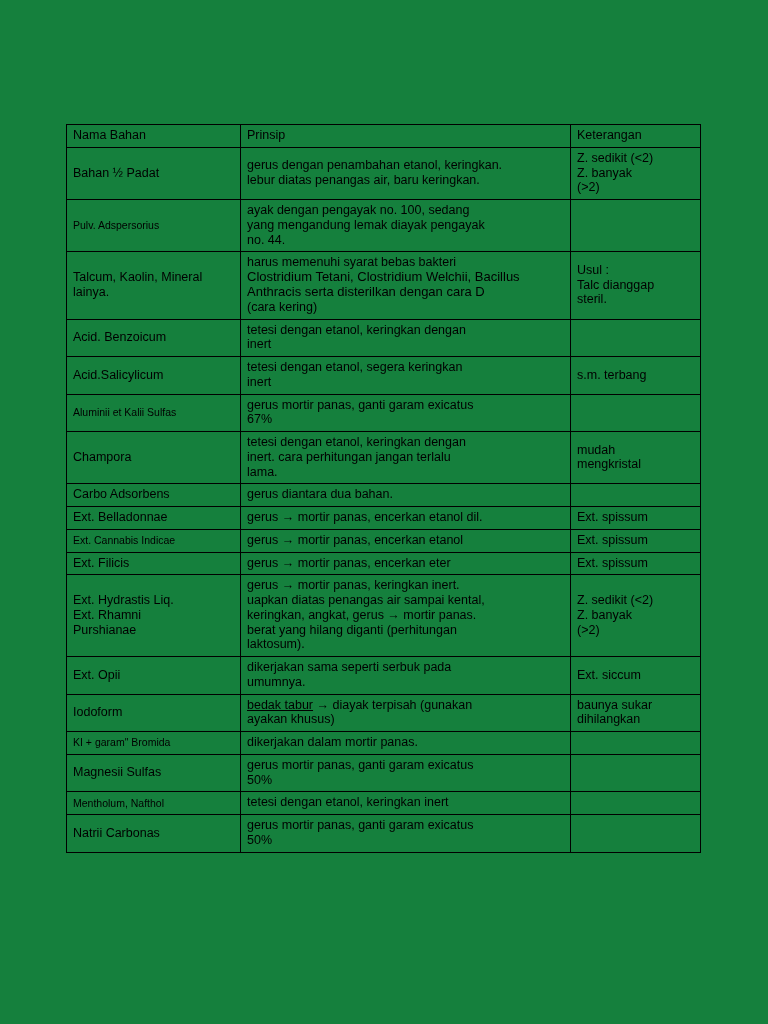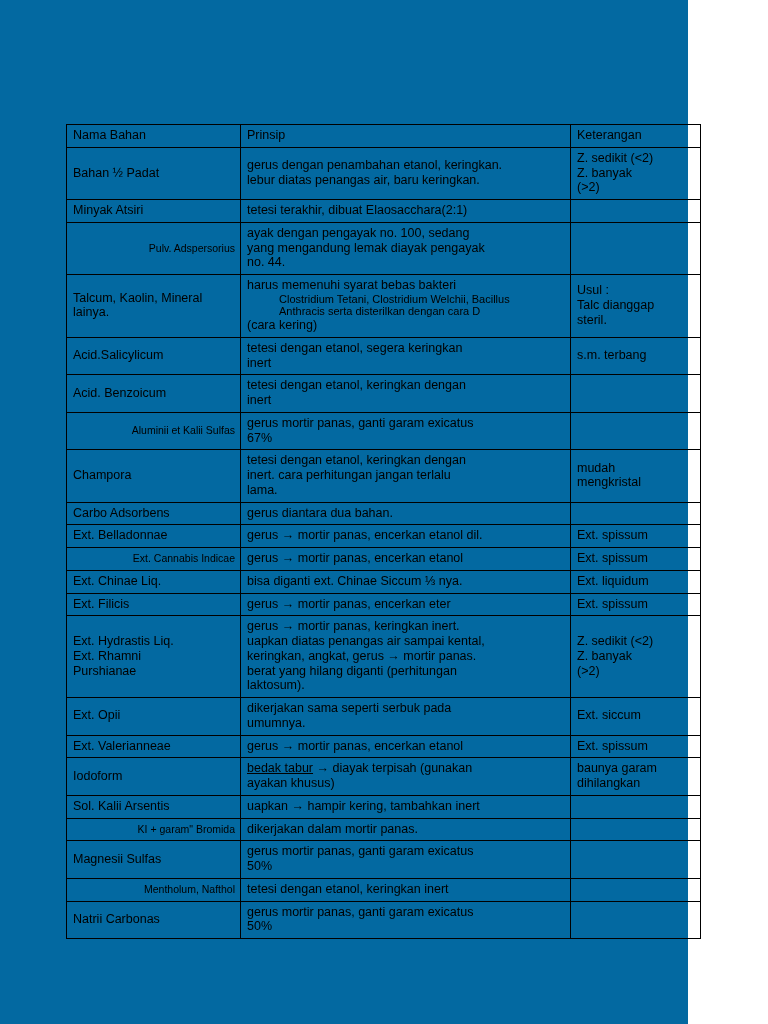"Nama Bahan" .page { background: #0369a1 -> #15803d; width: 688px -> 768px }
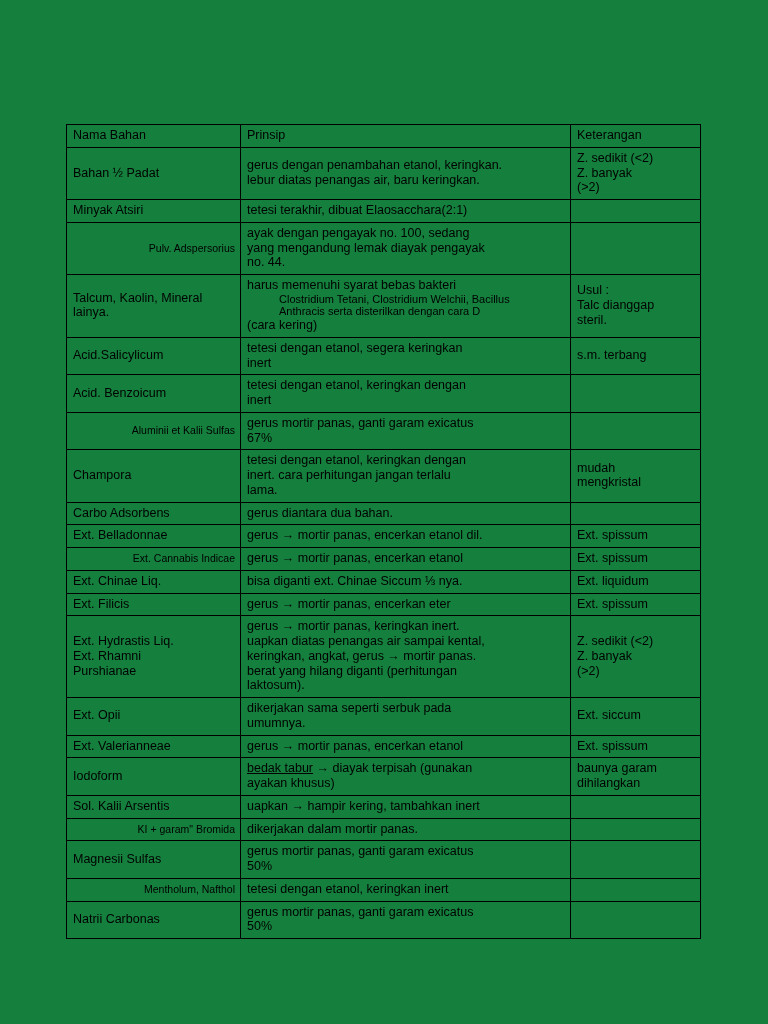"Minyak Atsiri" tr { html: <tr> <td> <span>Minyak Atsiri</span> </td> <td> <span>tetesi terakhir, dibuat Elaosacchara(2:1)</span> </td> <td> <span></span> </td> </tr> -> none }
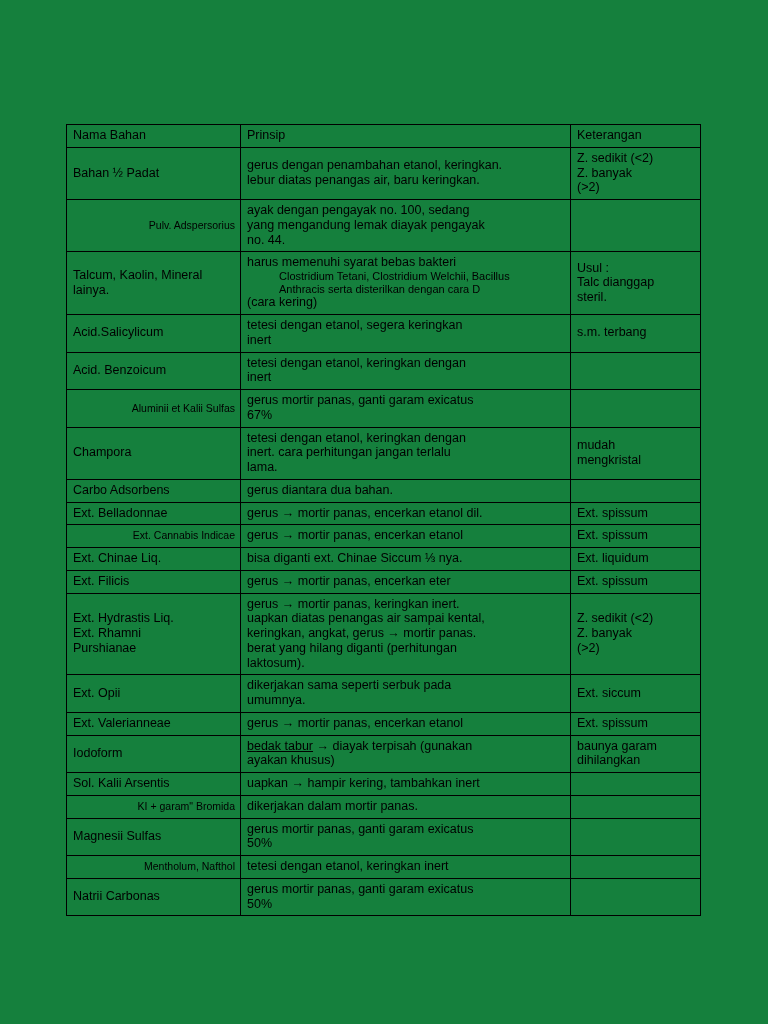"Pulv. Adspersorius" .sm { text-align: right -> none }
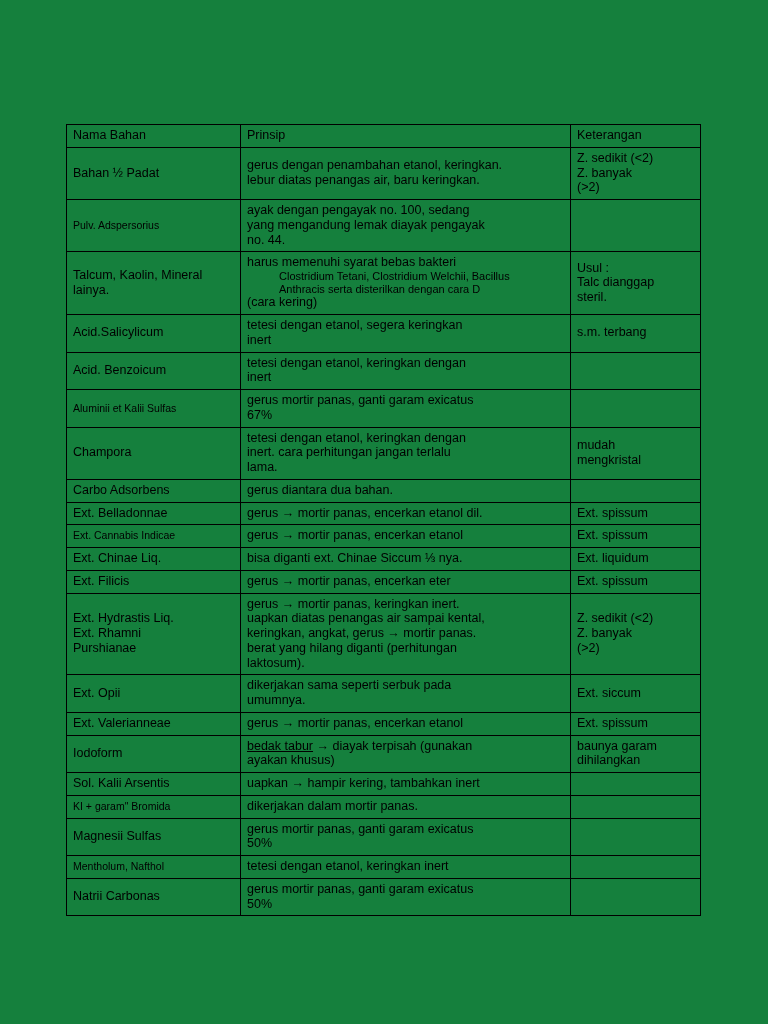"Clostridium Tetani, Clostridium Welchii," .xs { font-size: 11px -> 13px; margin-left: 32px -> none }
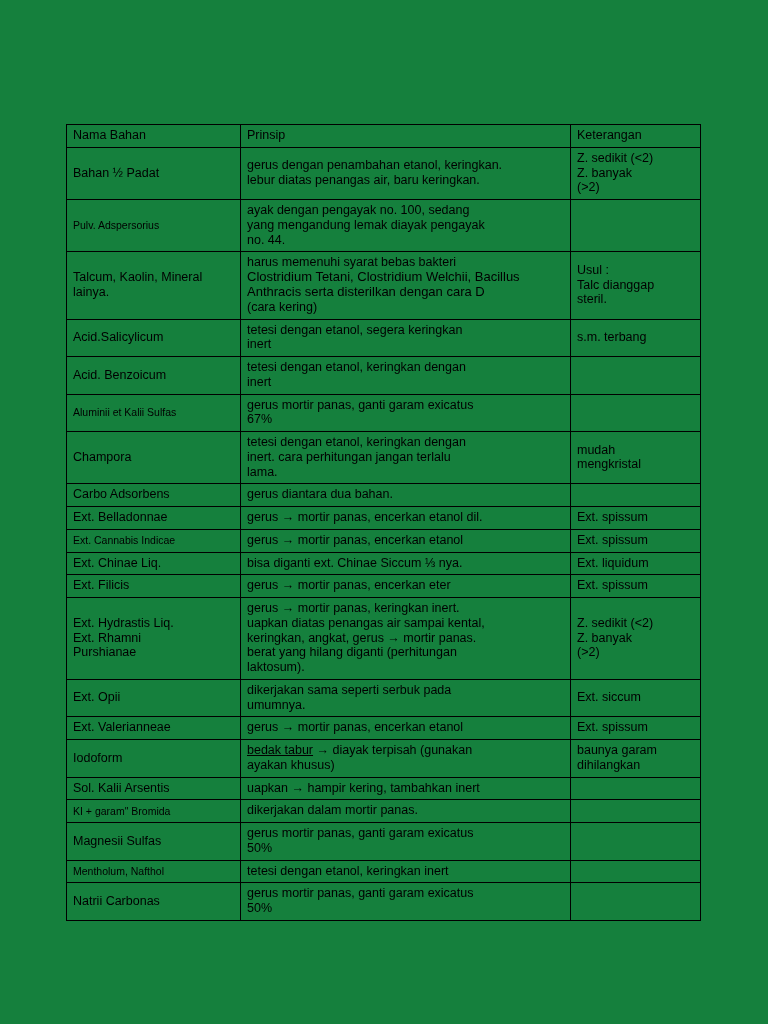"Acid.Salicylicum" tr { order: before "Acid. Benzoicum" -> after "Acid. Benzoicum" }
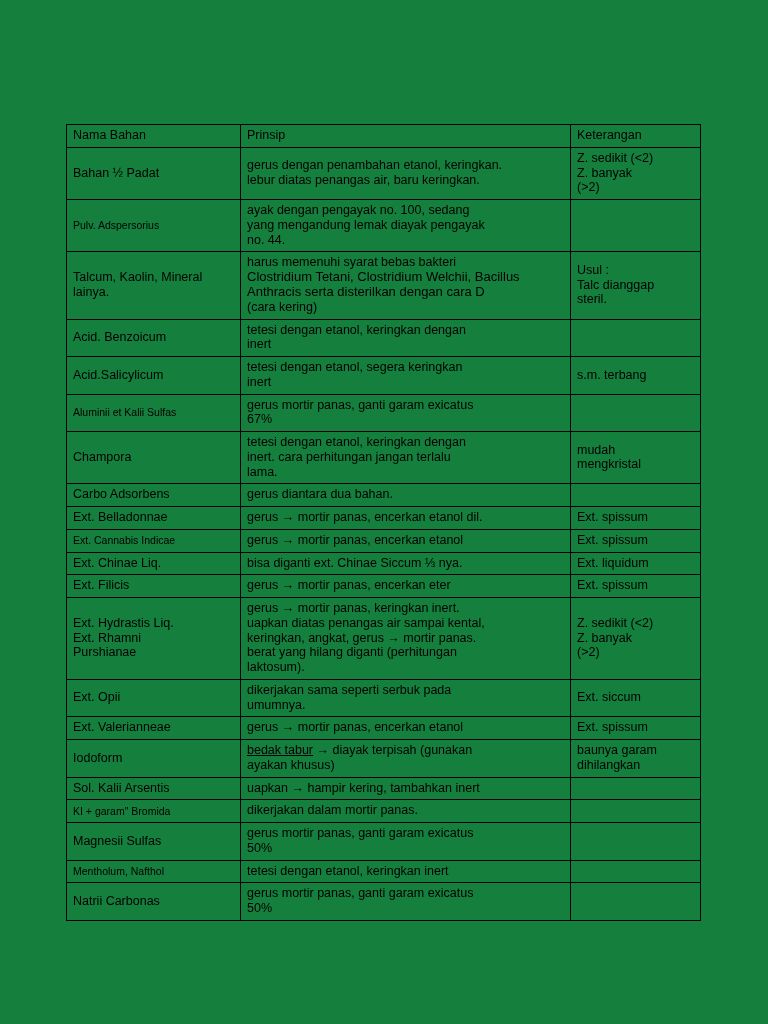"Ext. Chinae Liq." tr { html: <tr> <td> <span>Ext. Chinae Liq.</span> </td> <td> <span>bisa diganti ext. Chinae Siccum ⅓ nya.</span> </td> <td> <span>Ext. liquidum</span> </td> </tr> -> none }
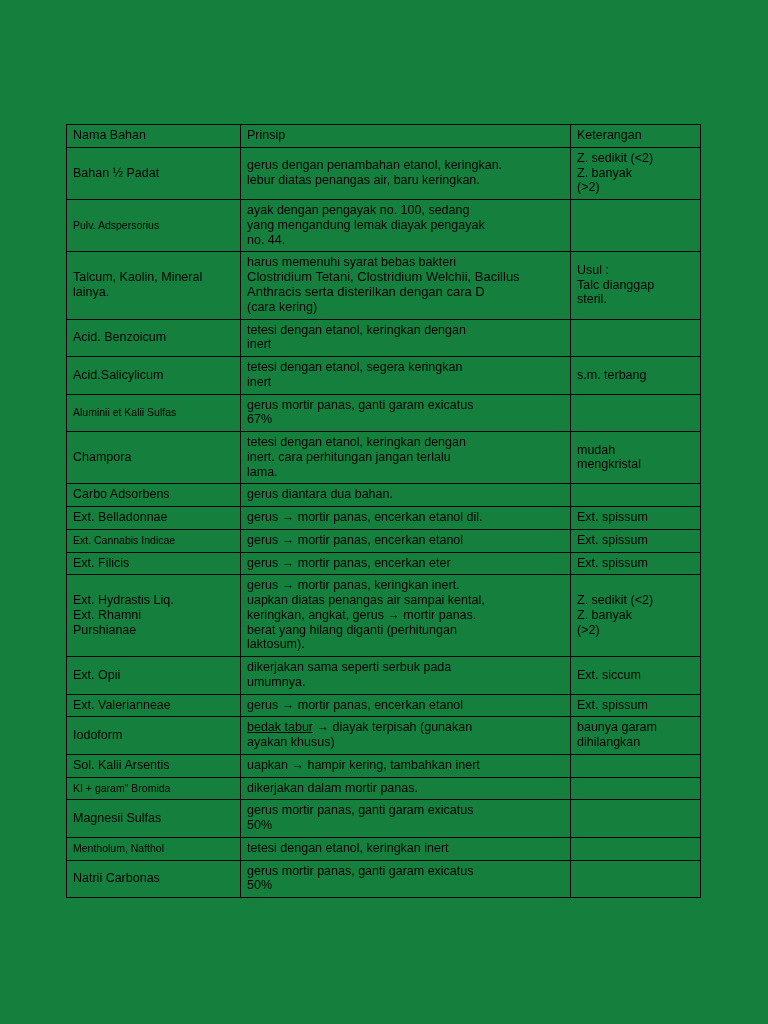"Ext. Valerianneae" tr { html: <tr> <td> <span>Ext. Valerianneae</span> </td> <td> <span>gerus → mortir panas, encerkan etanol</span> </td> <td> <span>Ext. spissum</span> </td> </tr> -> none }
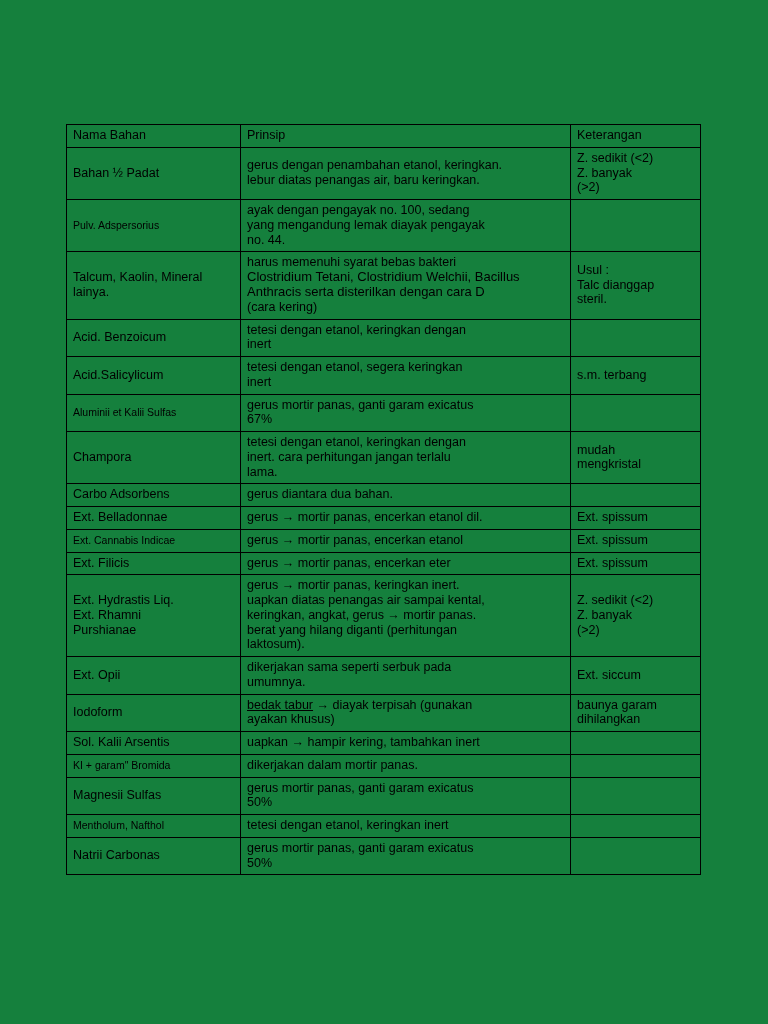"baunya garam" span.line { text: garam -> sukar }
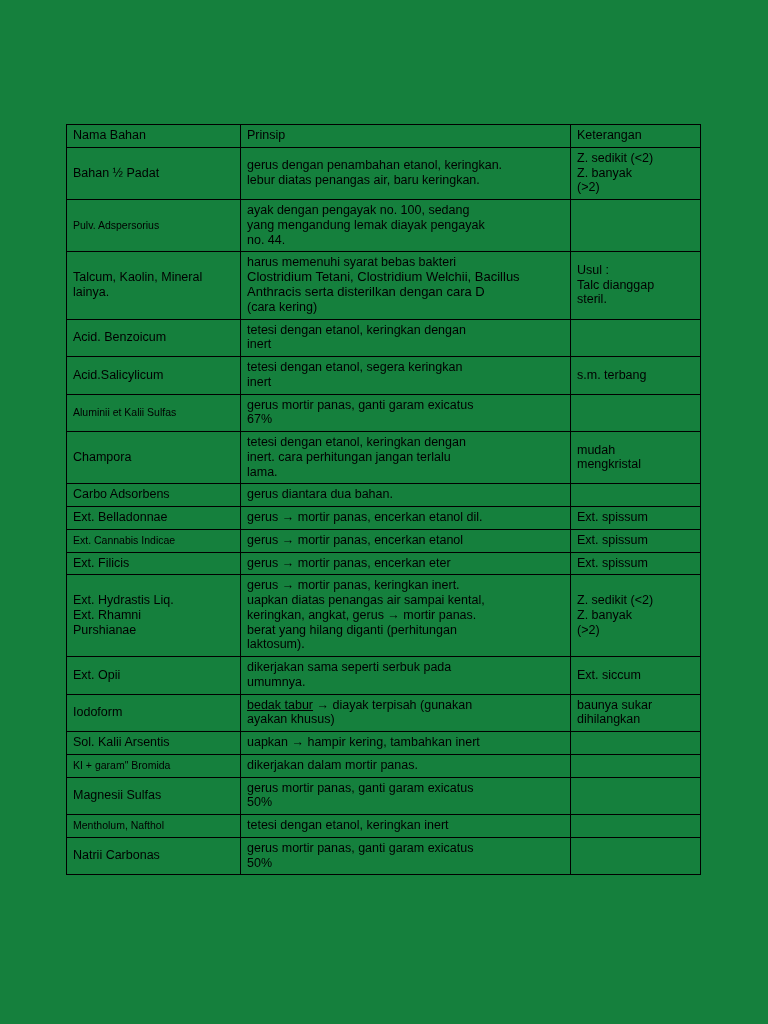"Sol. Kalii Arsentis" tr { html: <tr> <td> <span>Sol. Kalii Arsentis</span> </td> <td> <span>uapkan → hampir kering, tambahkan inert</span> </td> <td> <span></span> </td> </tr> -> none }
